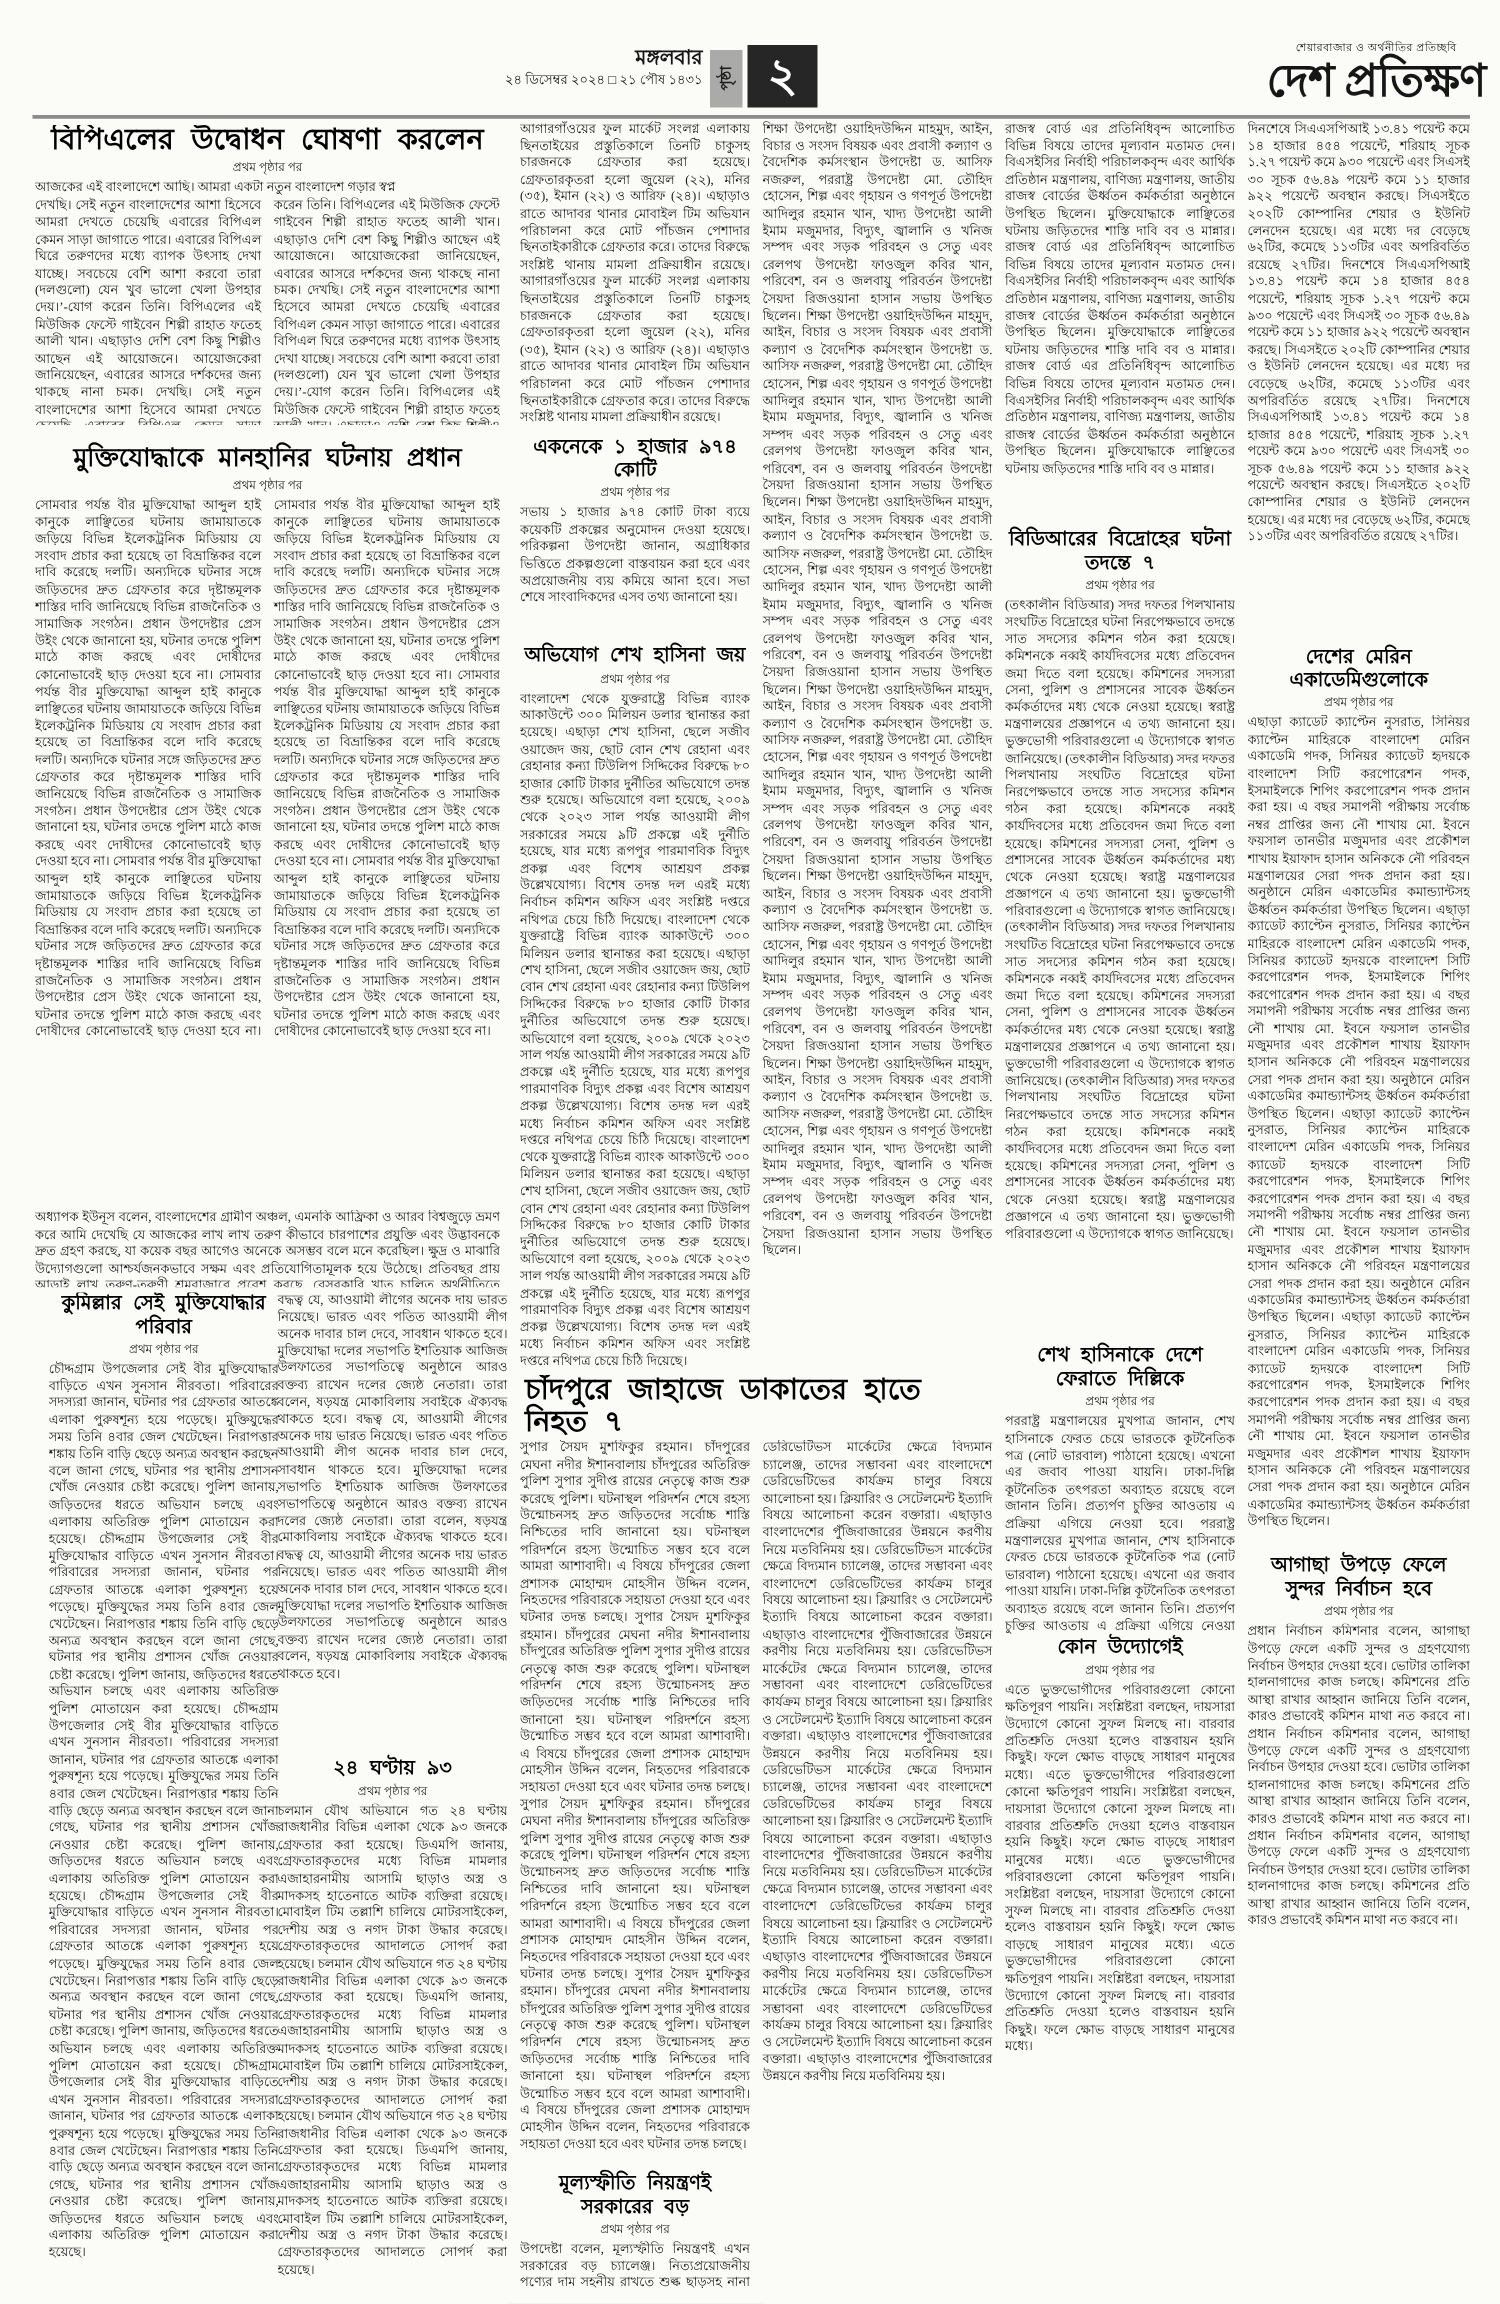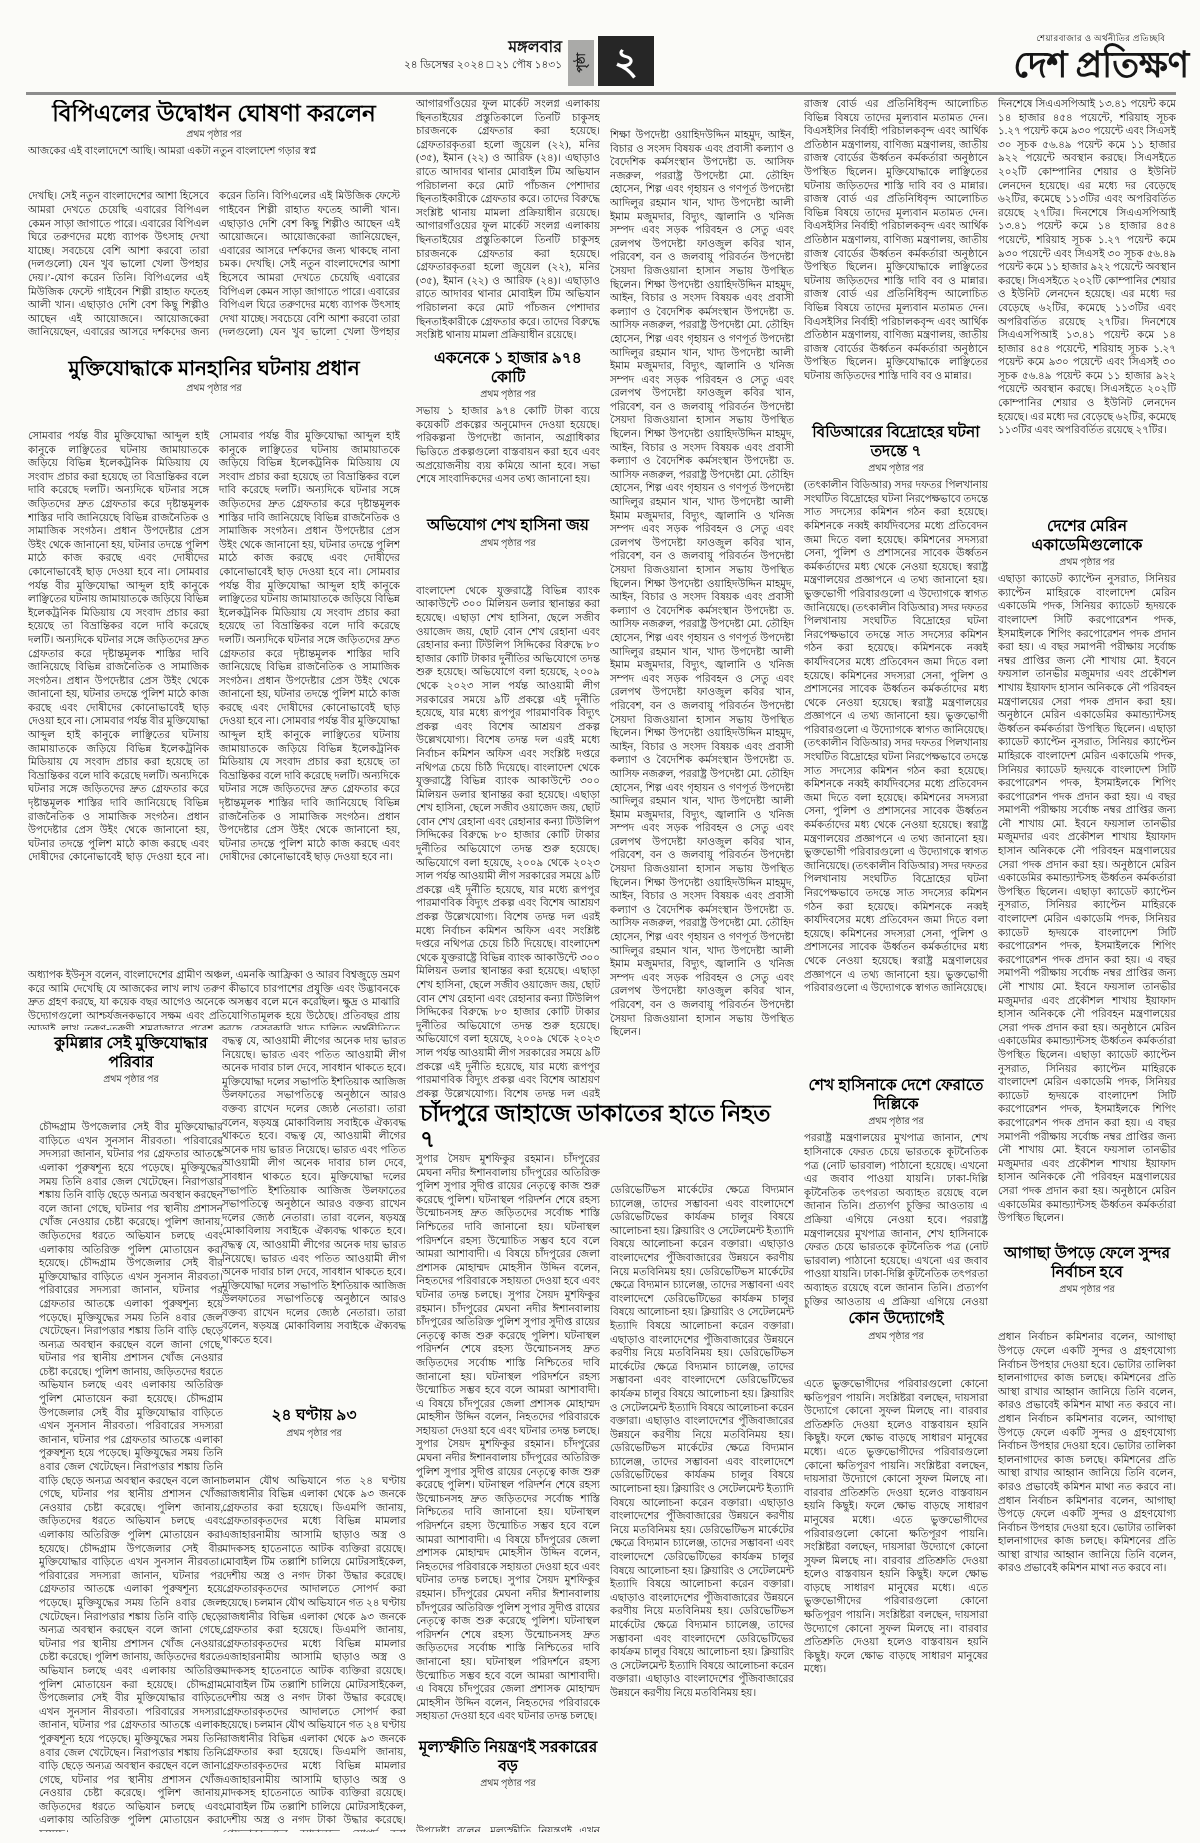"বিপিএলের উদ্বোধন ঘোষণা করলেন" .hd { font-family: Liberation Sans, sans-serif -> Liberation Mono, monospace }
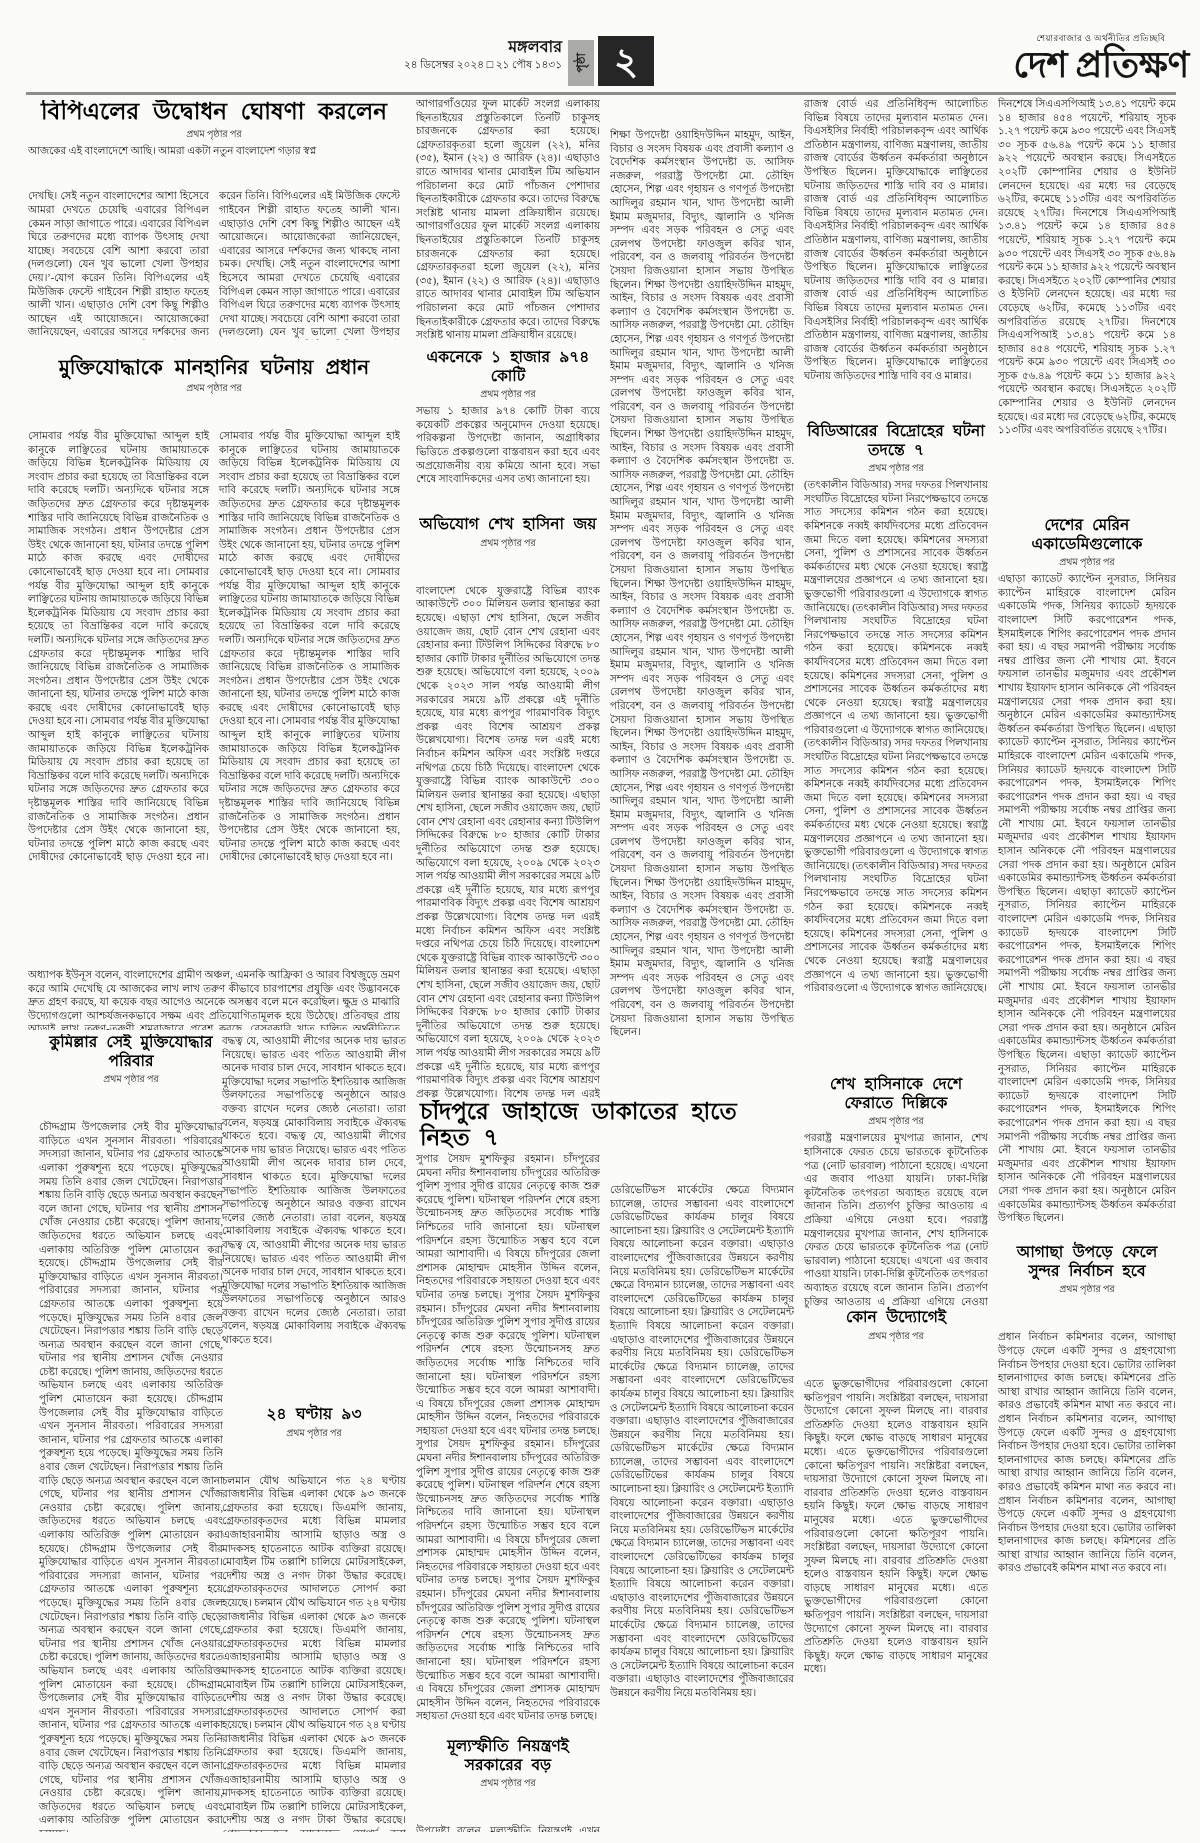"শিক্ষা উপদেষ্টা ওয়াহিদউদ্দিন মাহমুদ," .flex1 { margin-top: 31px -> none }
